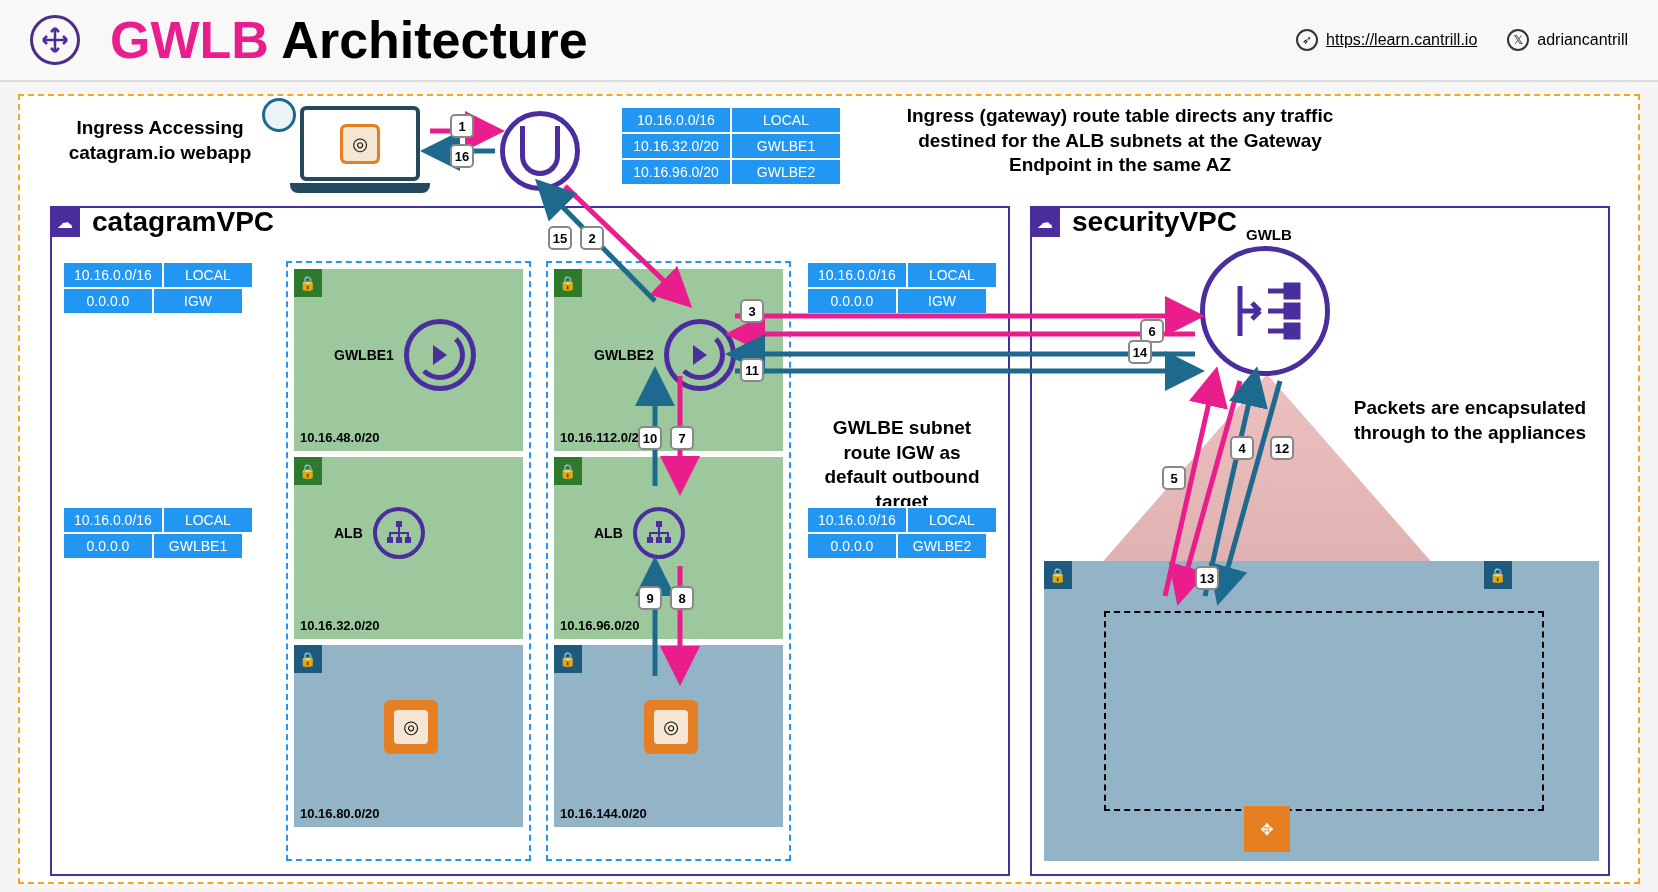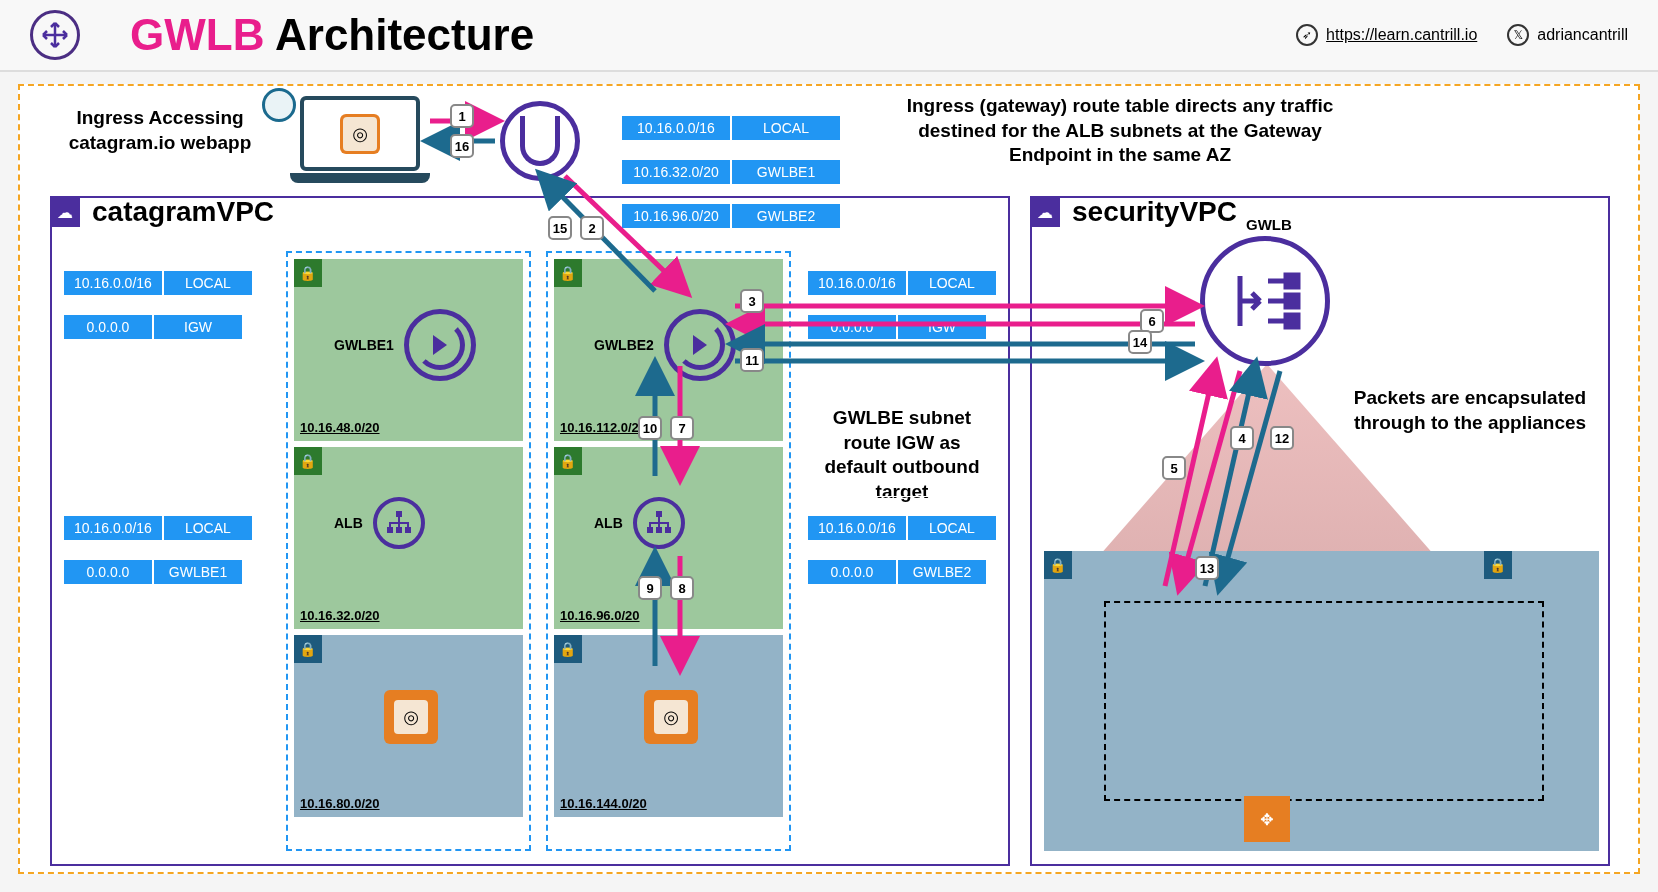"GWLB Architecture" .header-title { font-size: 44px -> 52px; margin-left: 20px -> none }
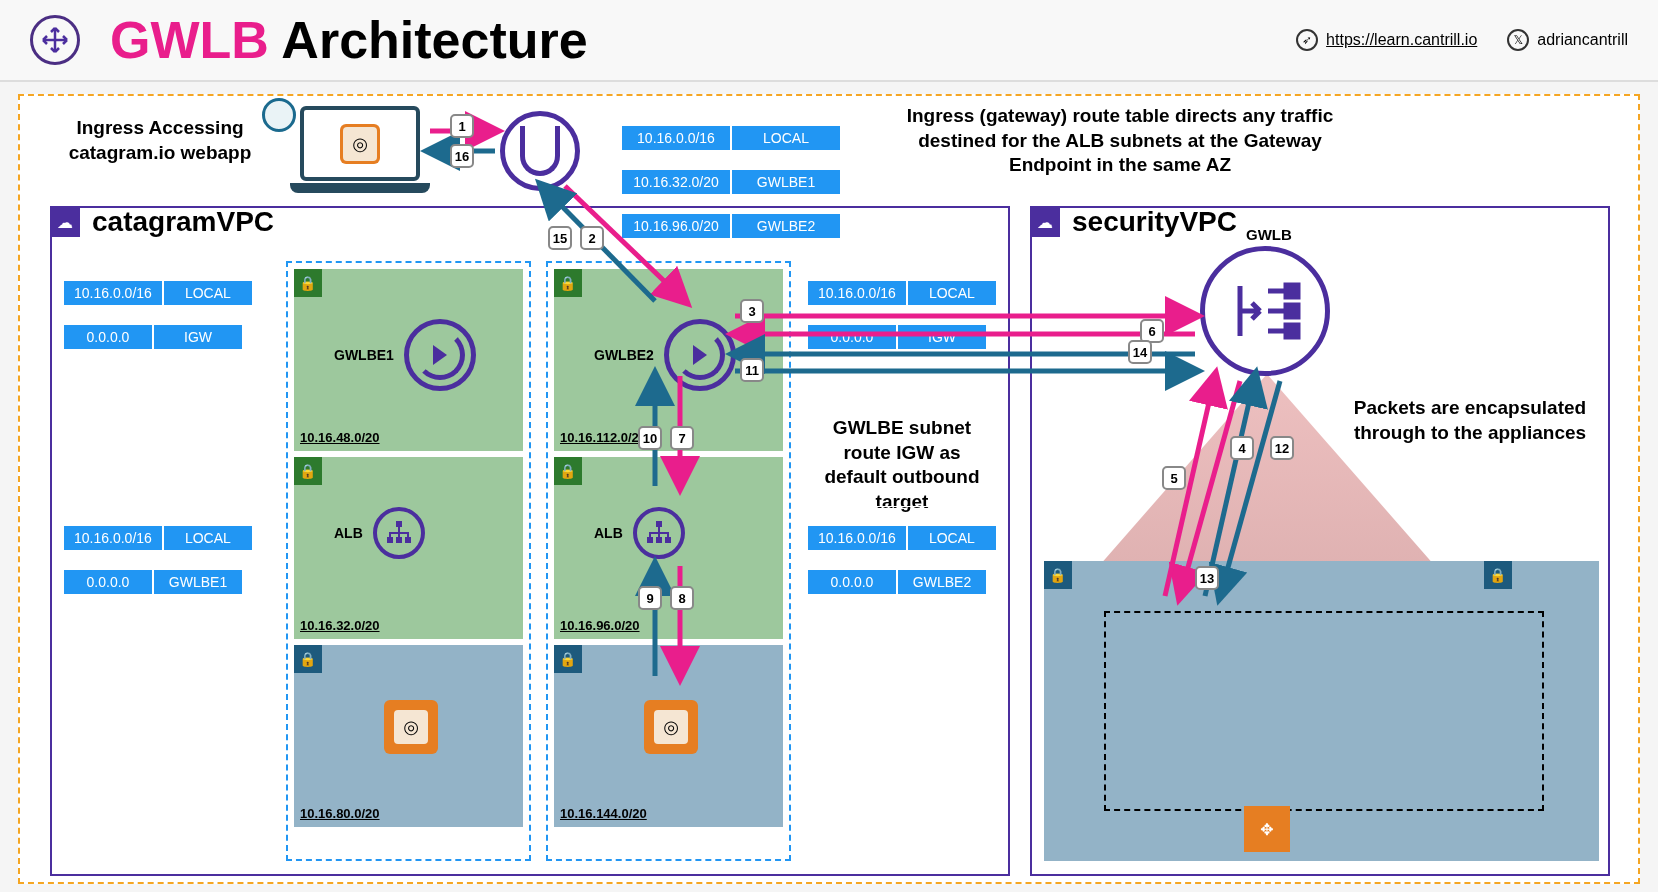"10.16.0.0/16" .rt-row { margin-top: 18px -> none }
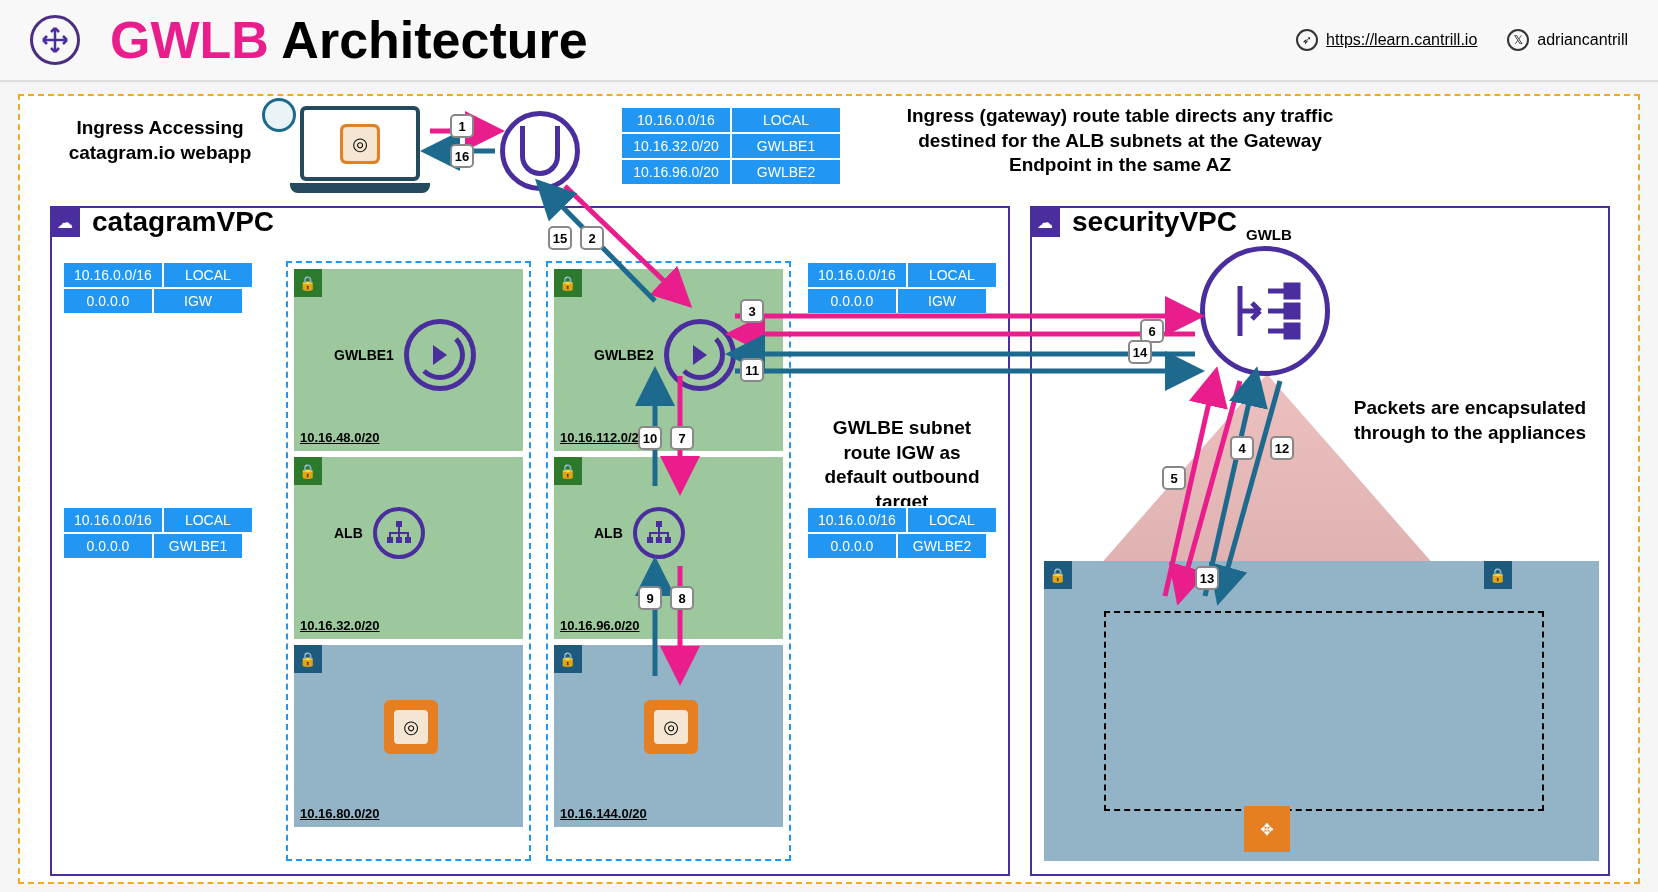"10.16.48.0/20" .subnet-cidr { text-decoration: underline -> none }
